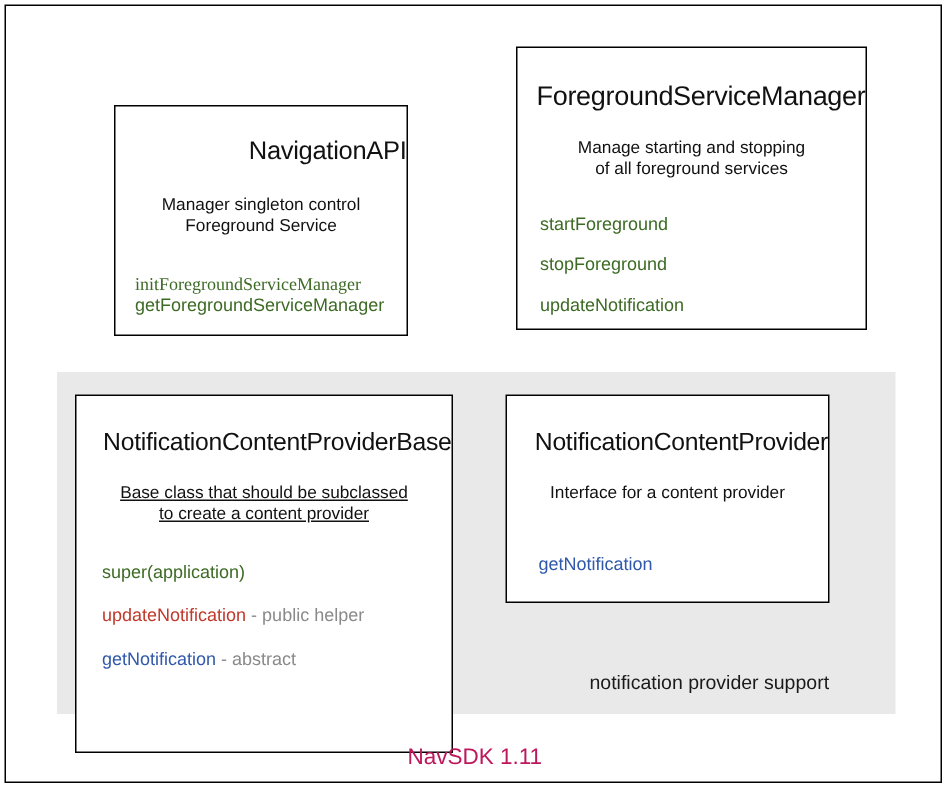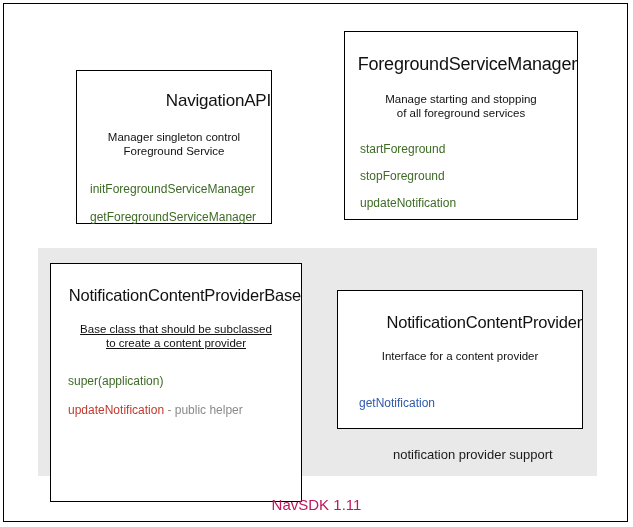"initForegroundServiceManager" li.method-item { font-family: none -> Liberation Serif, serif; margin-bottom: 14px -> none }
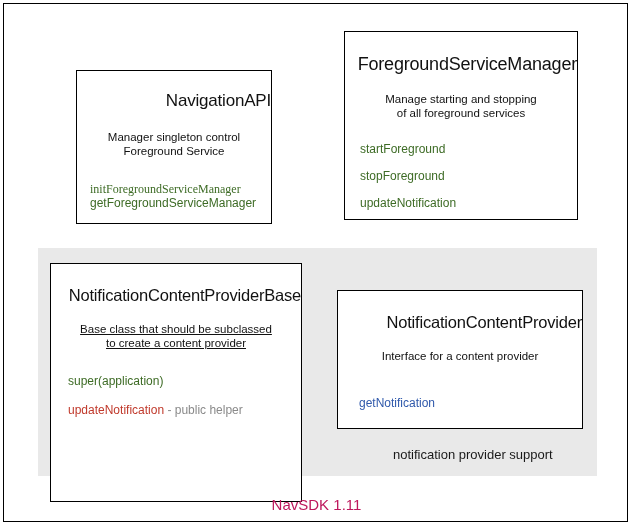"NotificationContentProvider" div.class-box { margin-top: 27px -> none; width: 246px -> 216px }
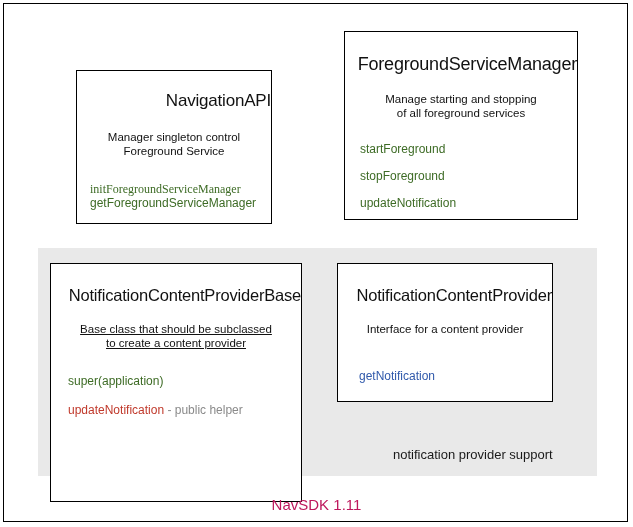"getNotification - abstract" li.method-item { html: none -> <li> <span>getNotification</span><span> - abstract</span> </li> }
